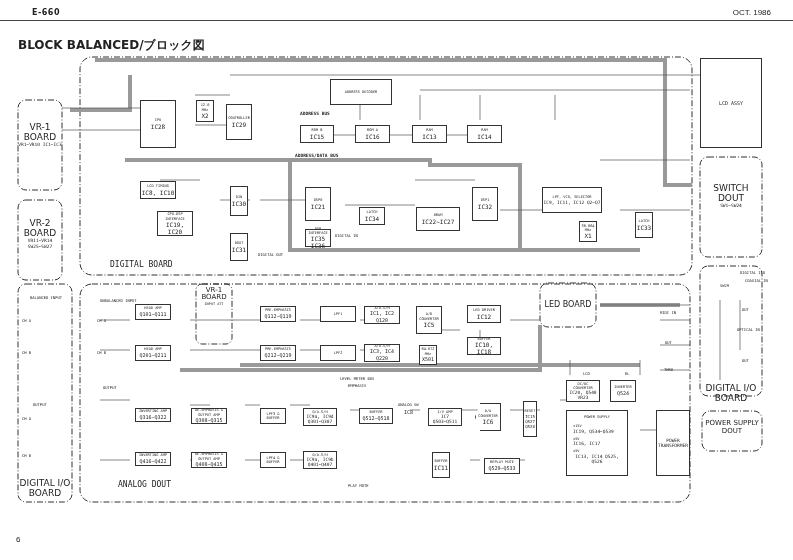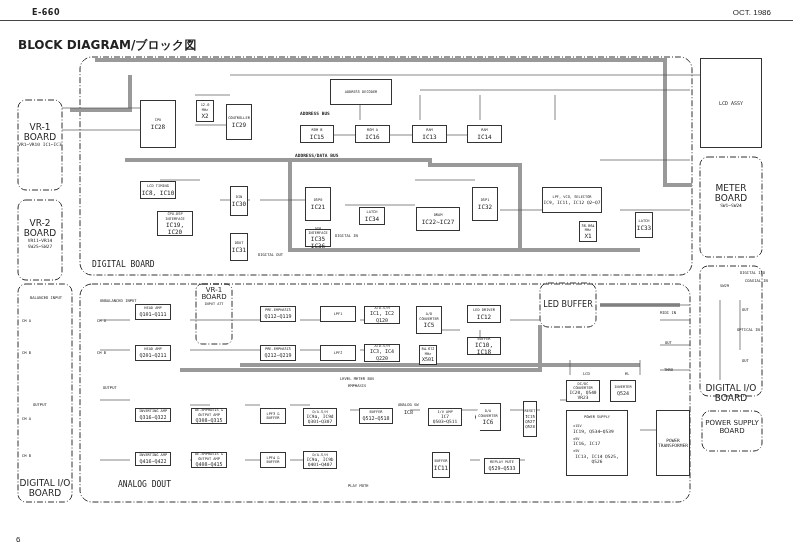"BLOCK DIAGRAM/ブロック図" div.title { text: DIAGRAM/ -> BALANCED/ }
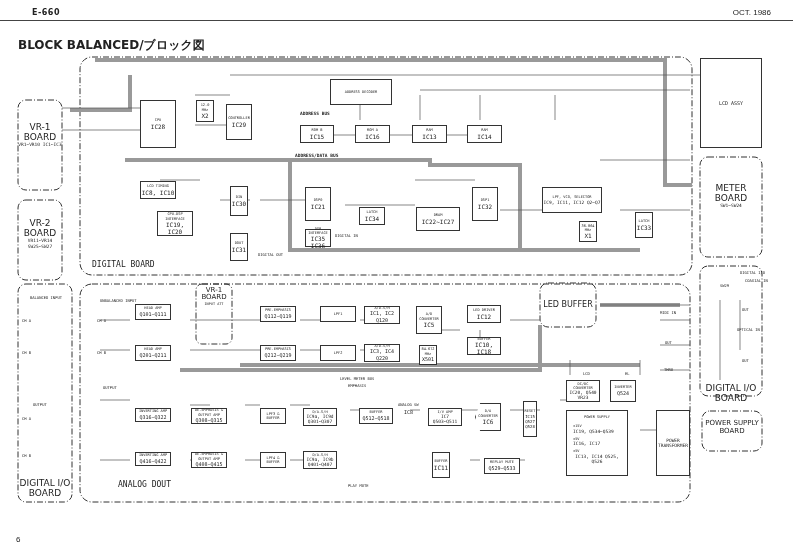"METER BOARD" div.n { text: METER BOARD -> SWITCH DOUT }
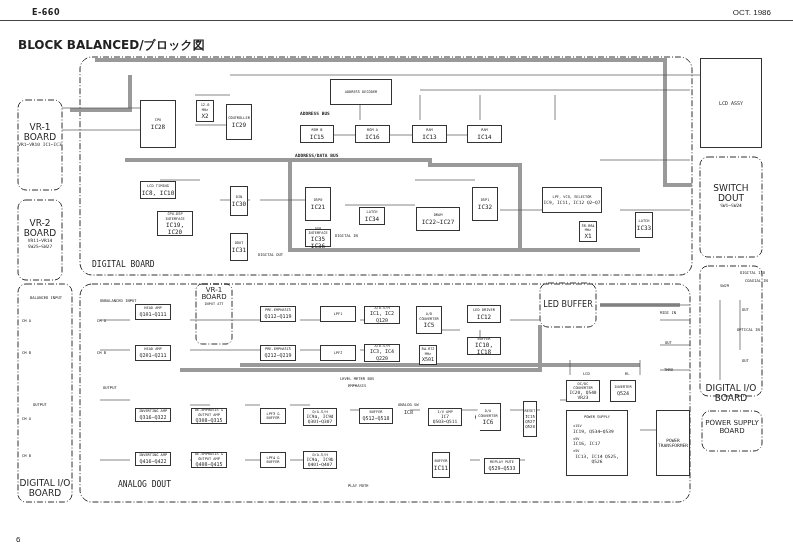"DIGITAL BOARD" div.sect { left: 92px -> 110px }
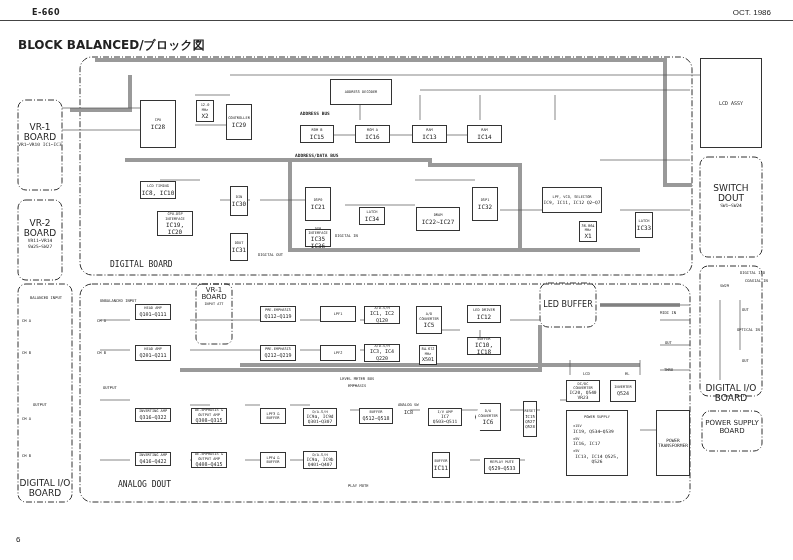"LED BUFFER" div.n { text: BUFFER -> BOARD }
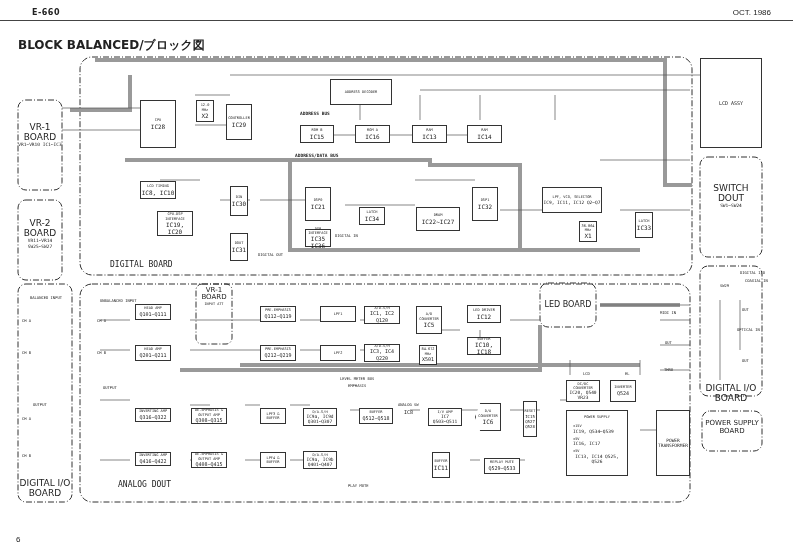"POWER SUPPLY BOARD" div.n { text: BOARD -> DOUT }
